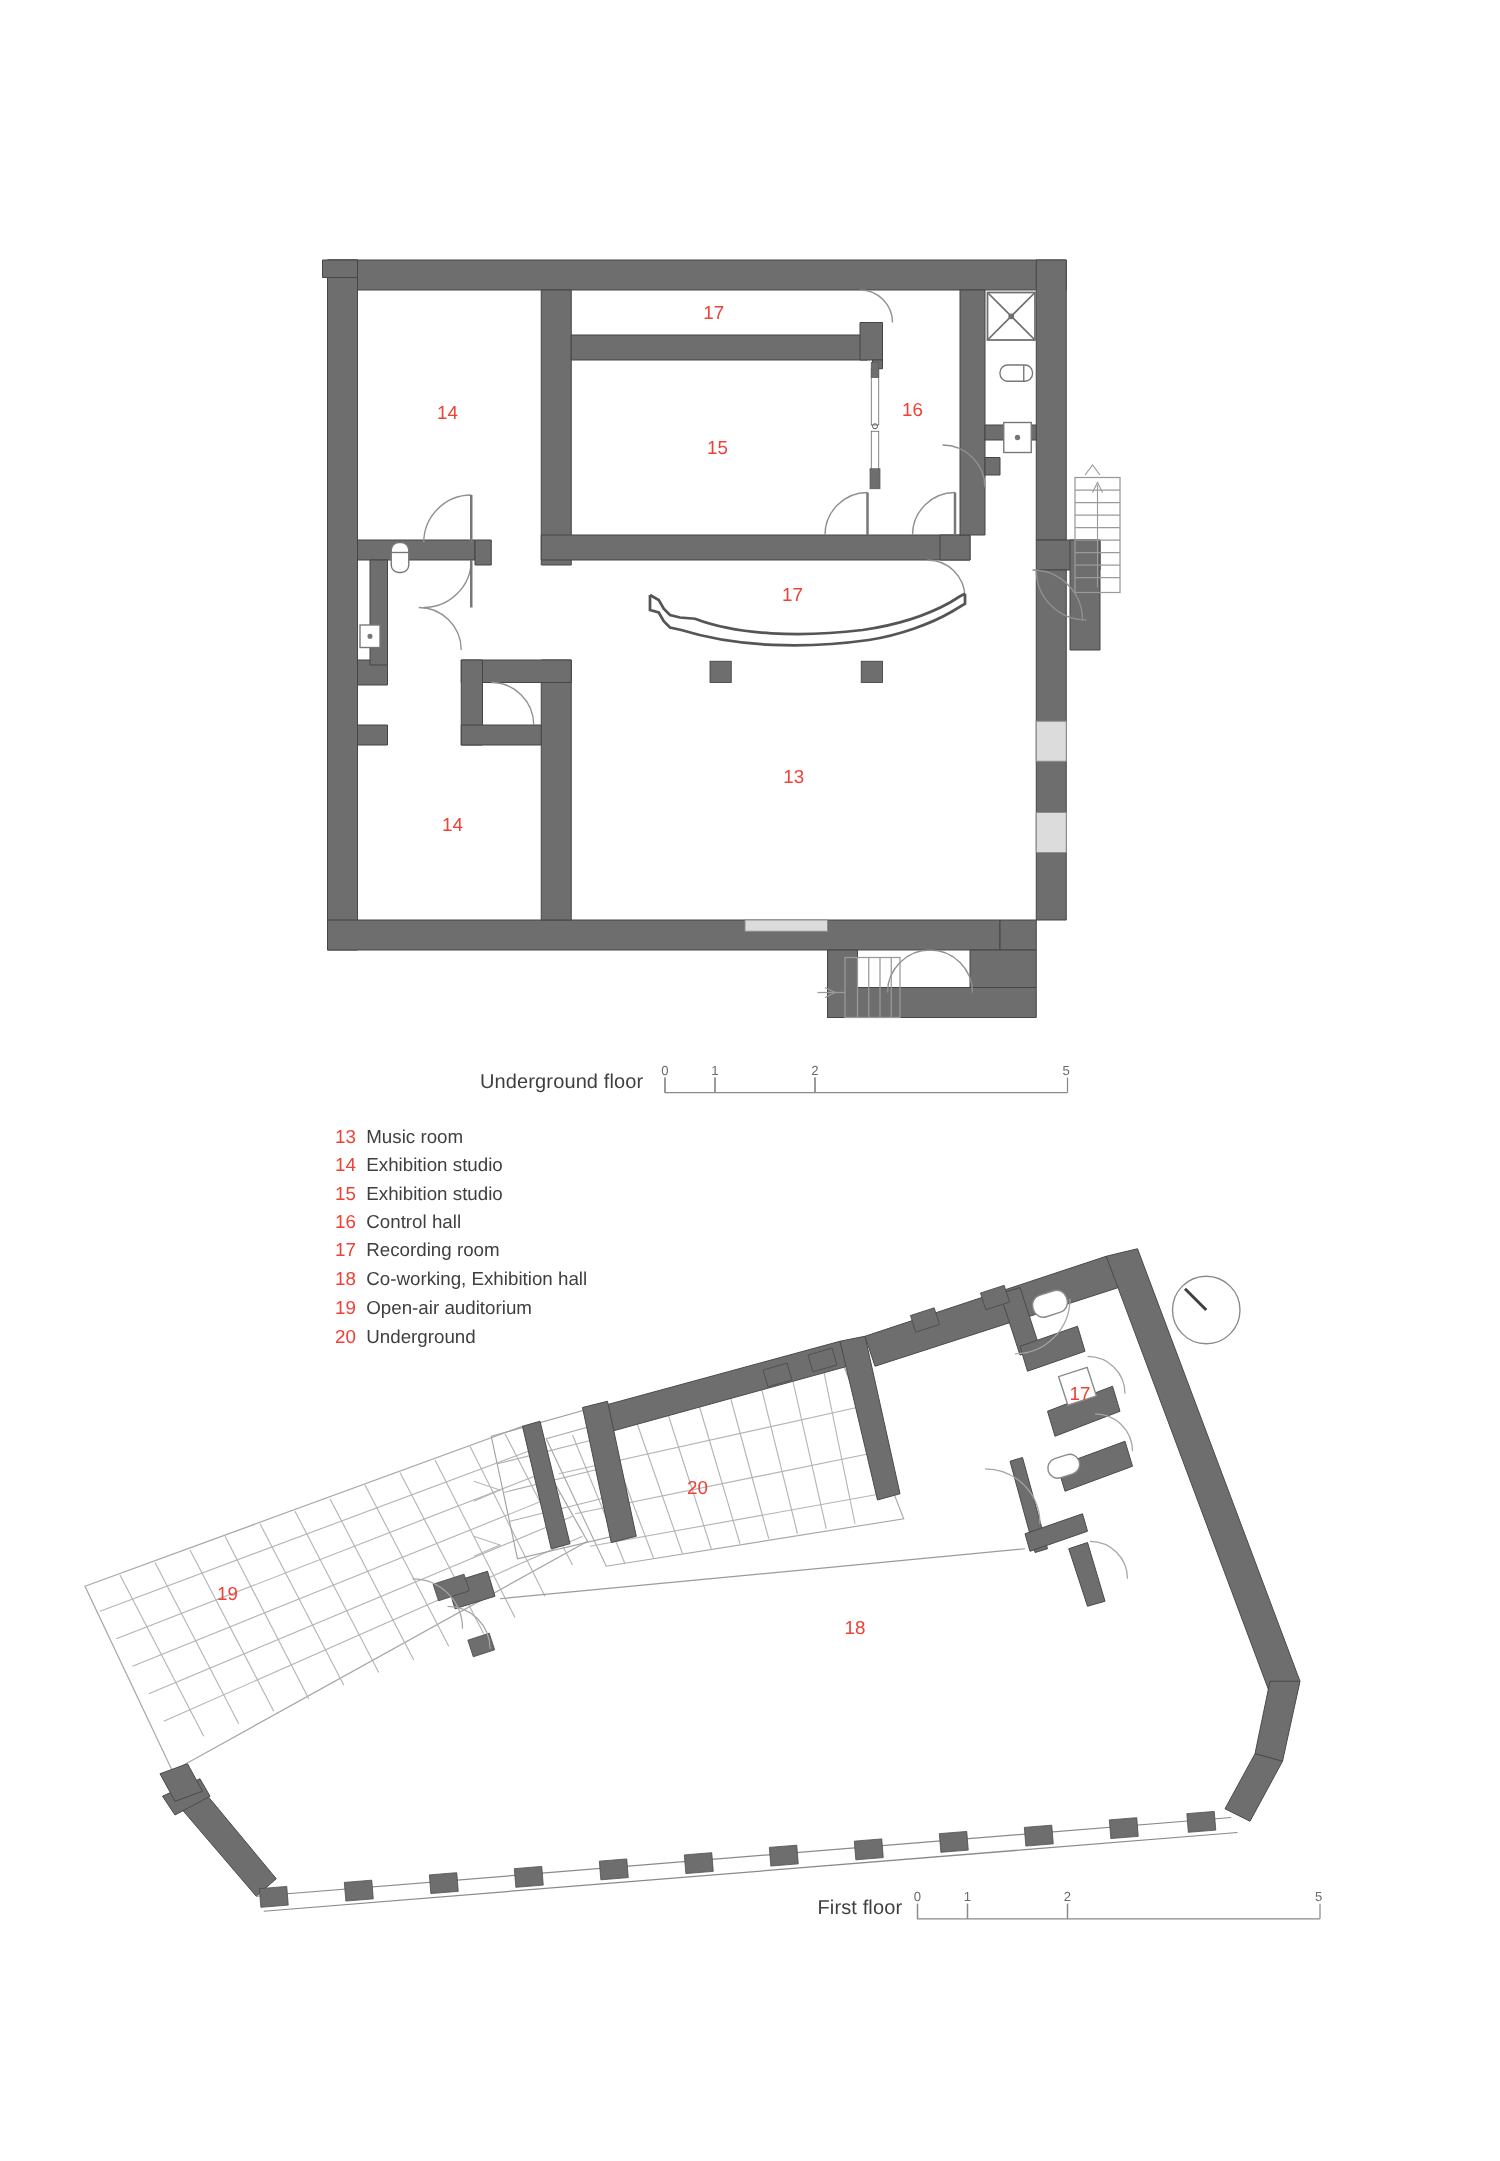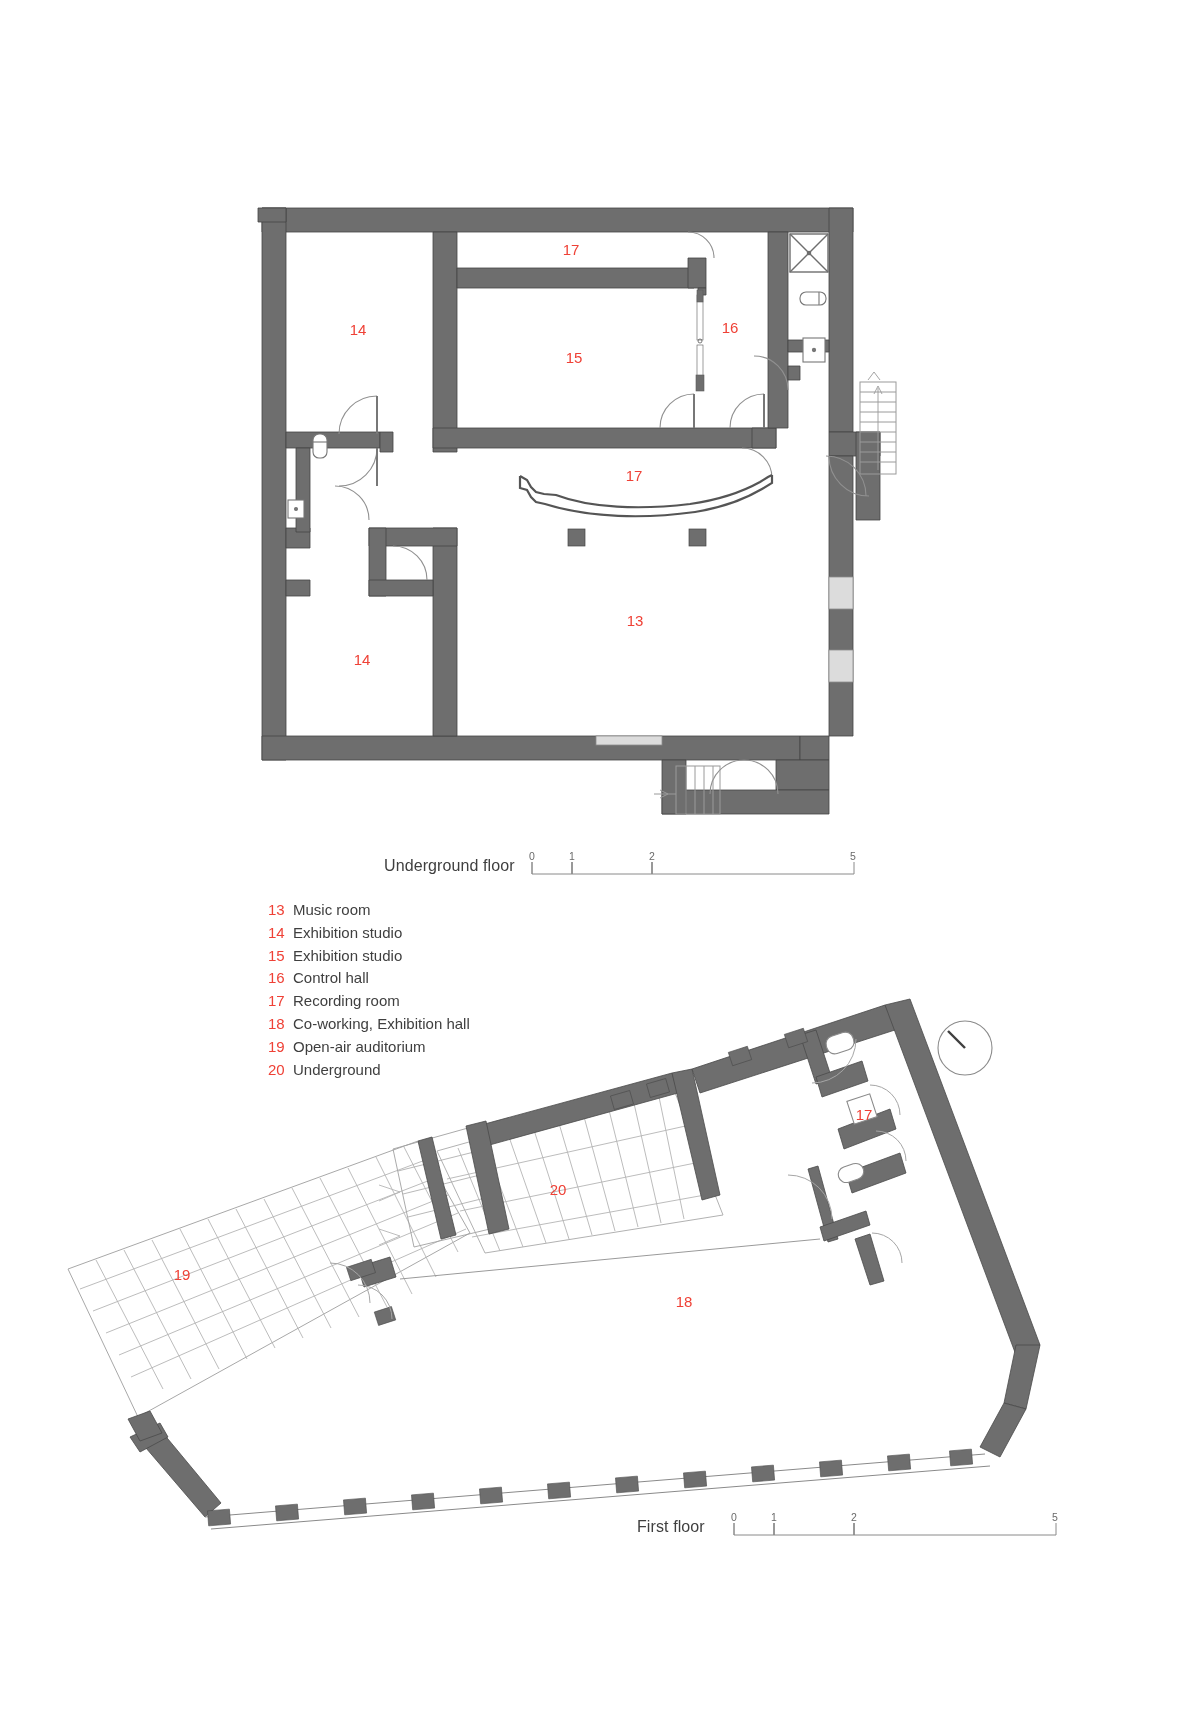"First floor" div.floorlabel { left: 637px -> 654px }
